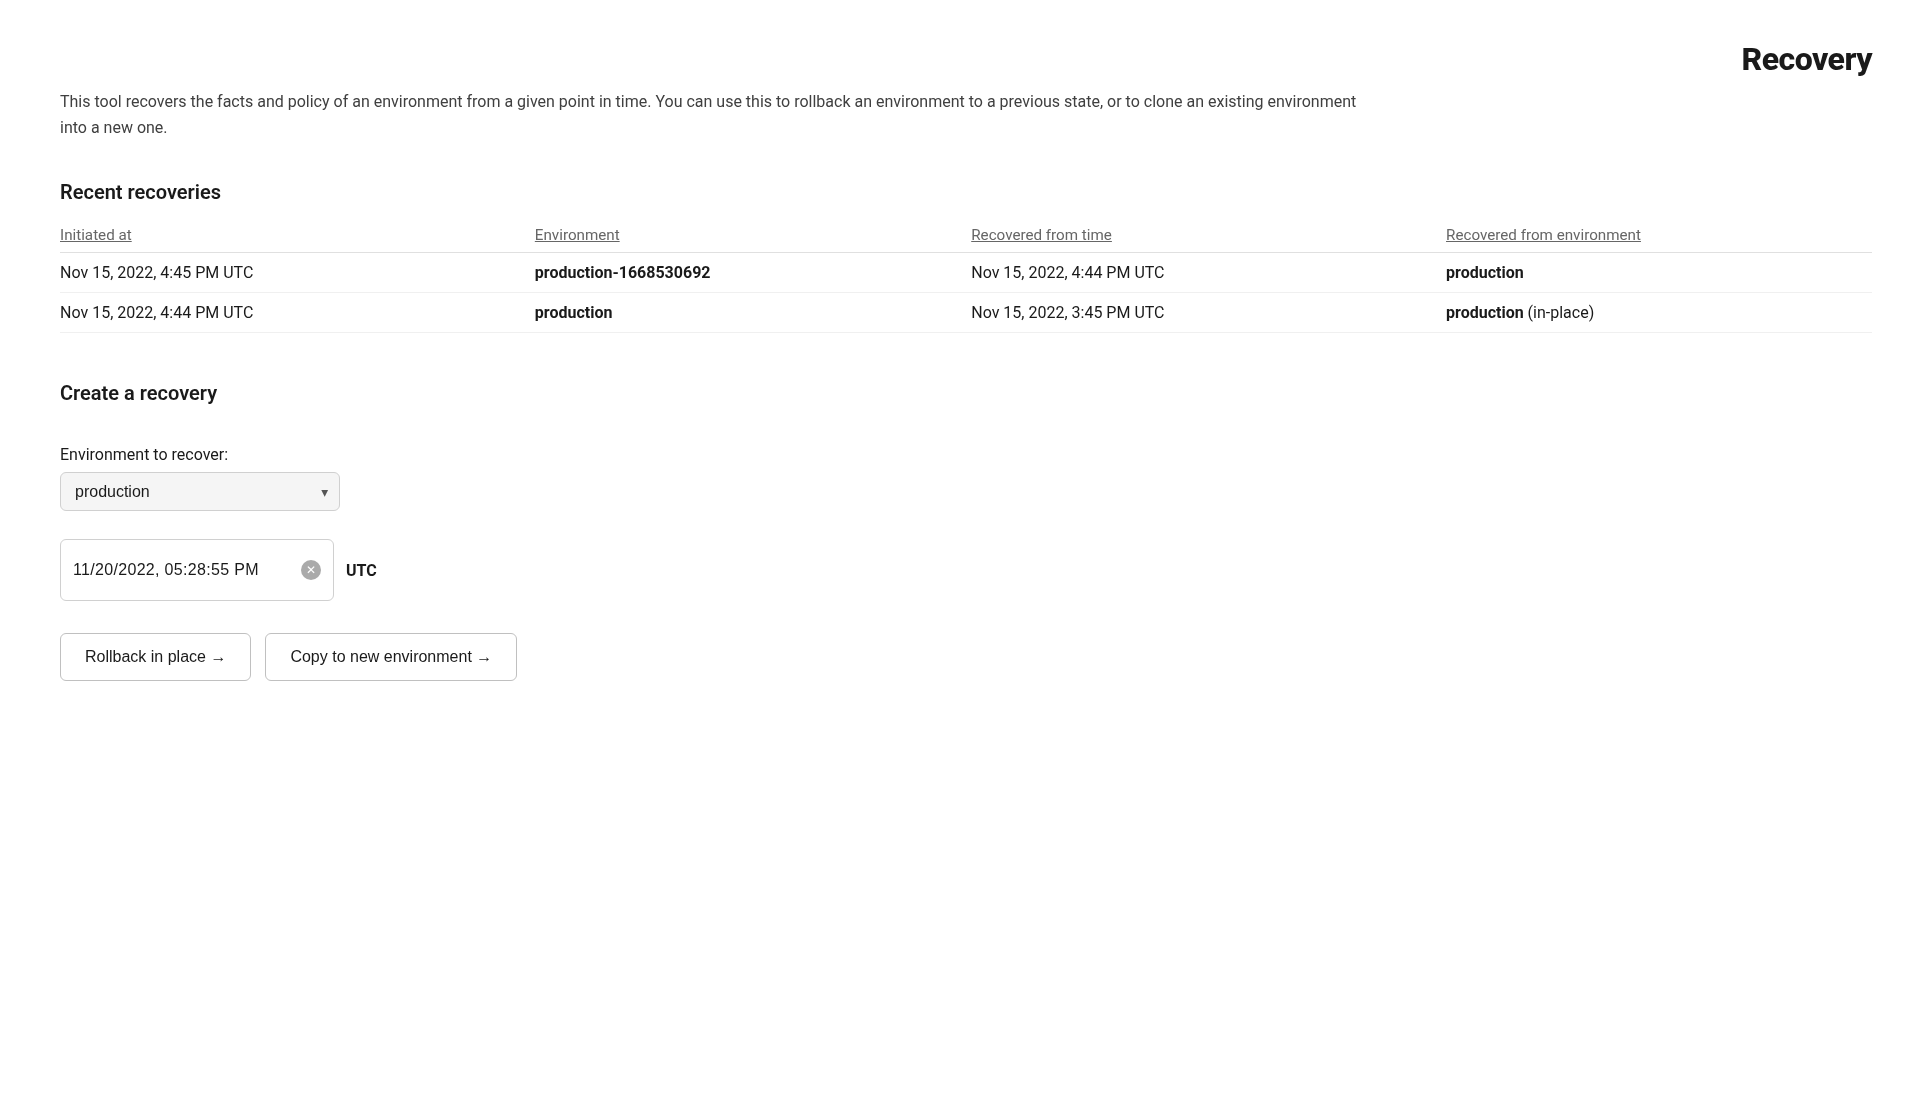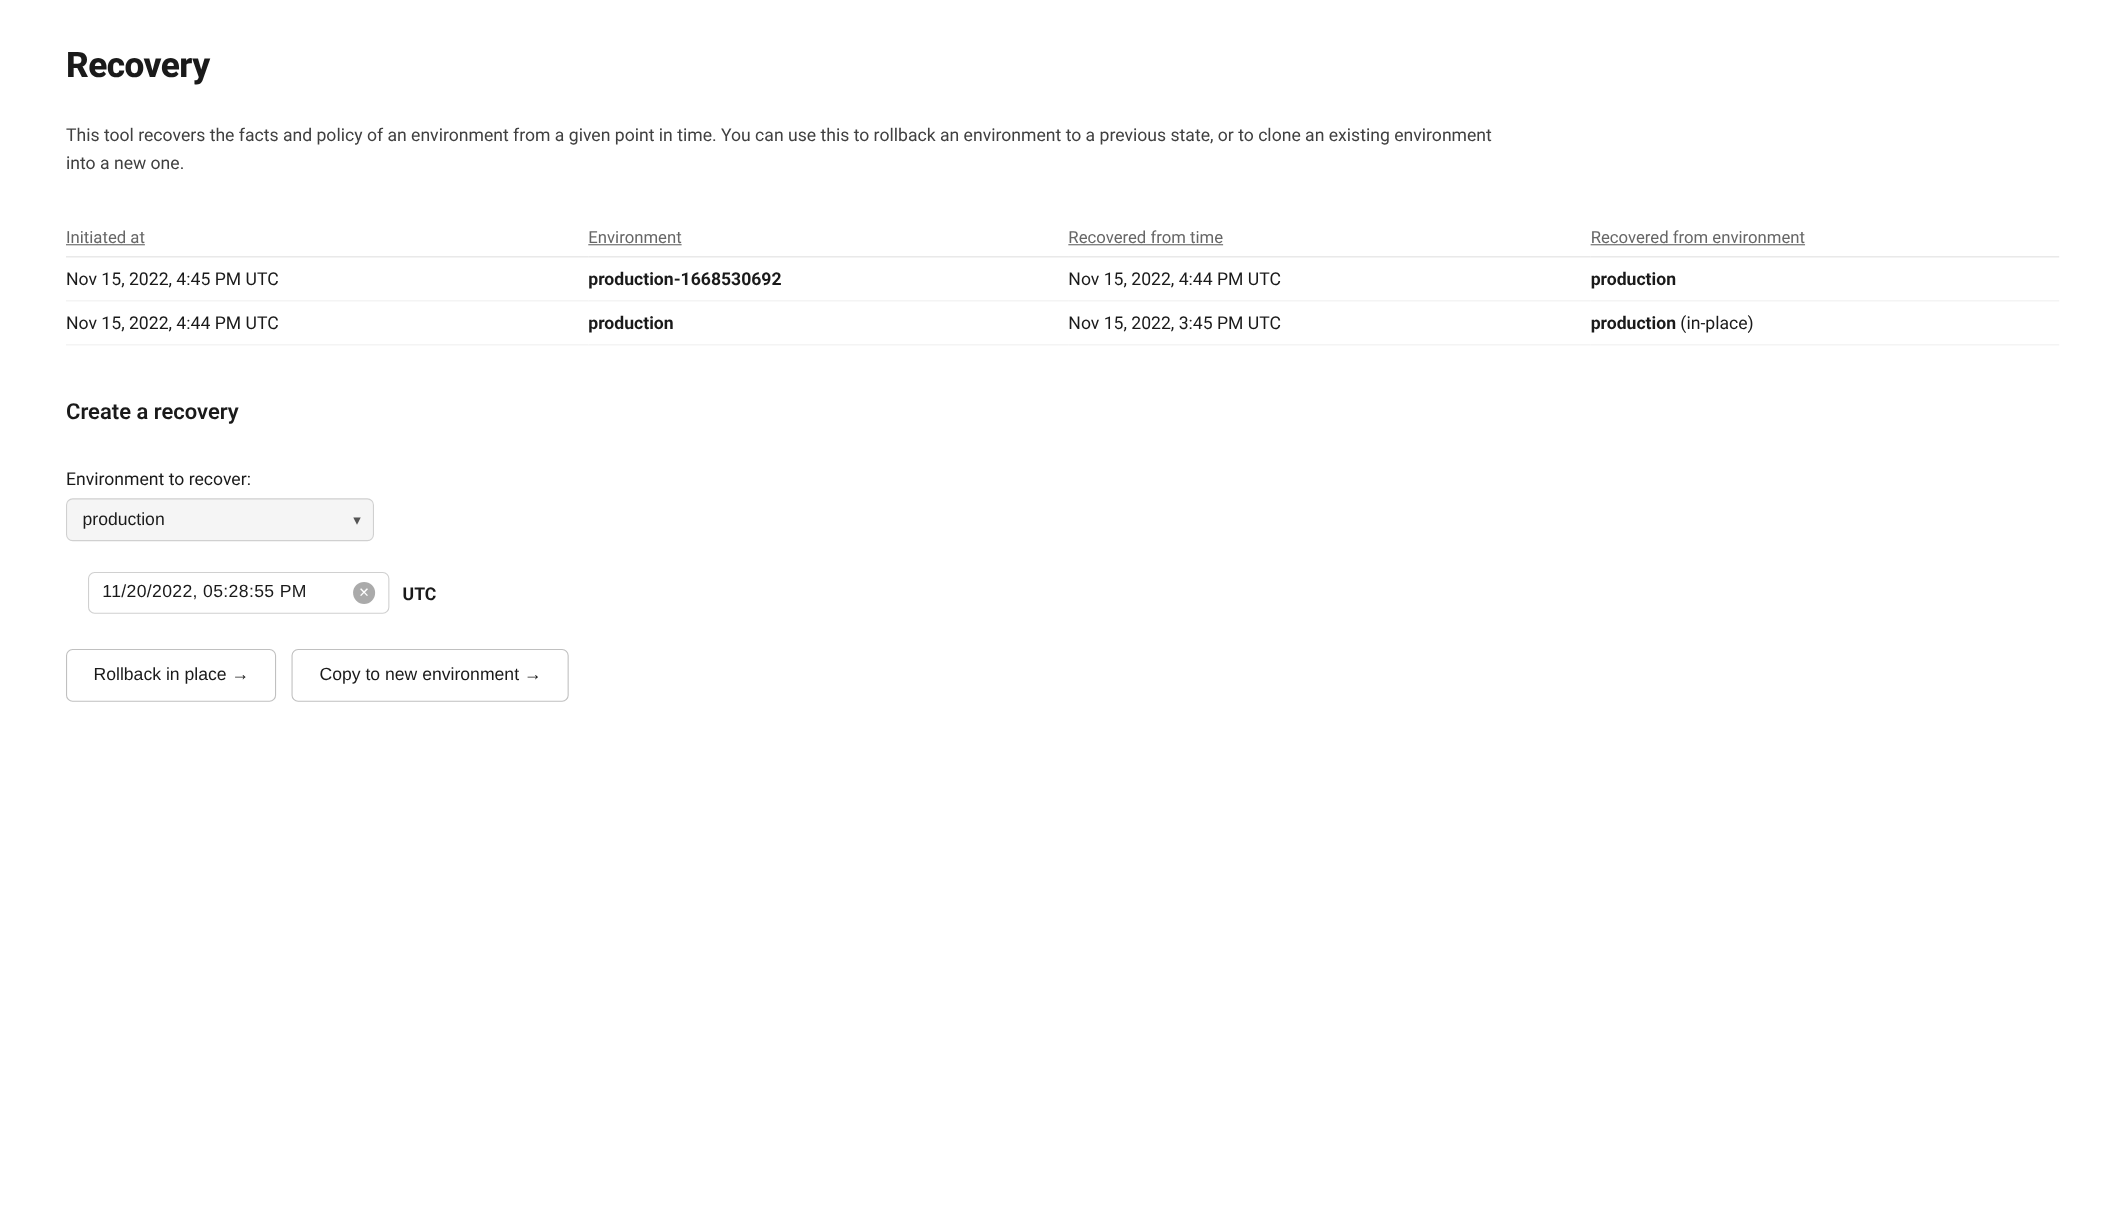"Recovery" .page-title { margin-bottom: 32px -> 11px; text-align: none -> right }
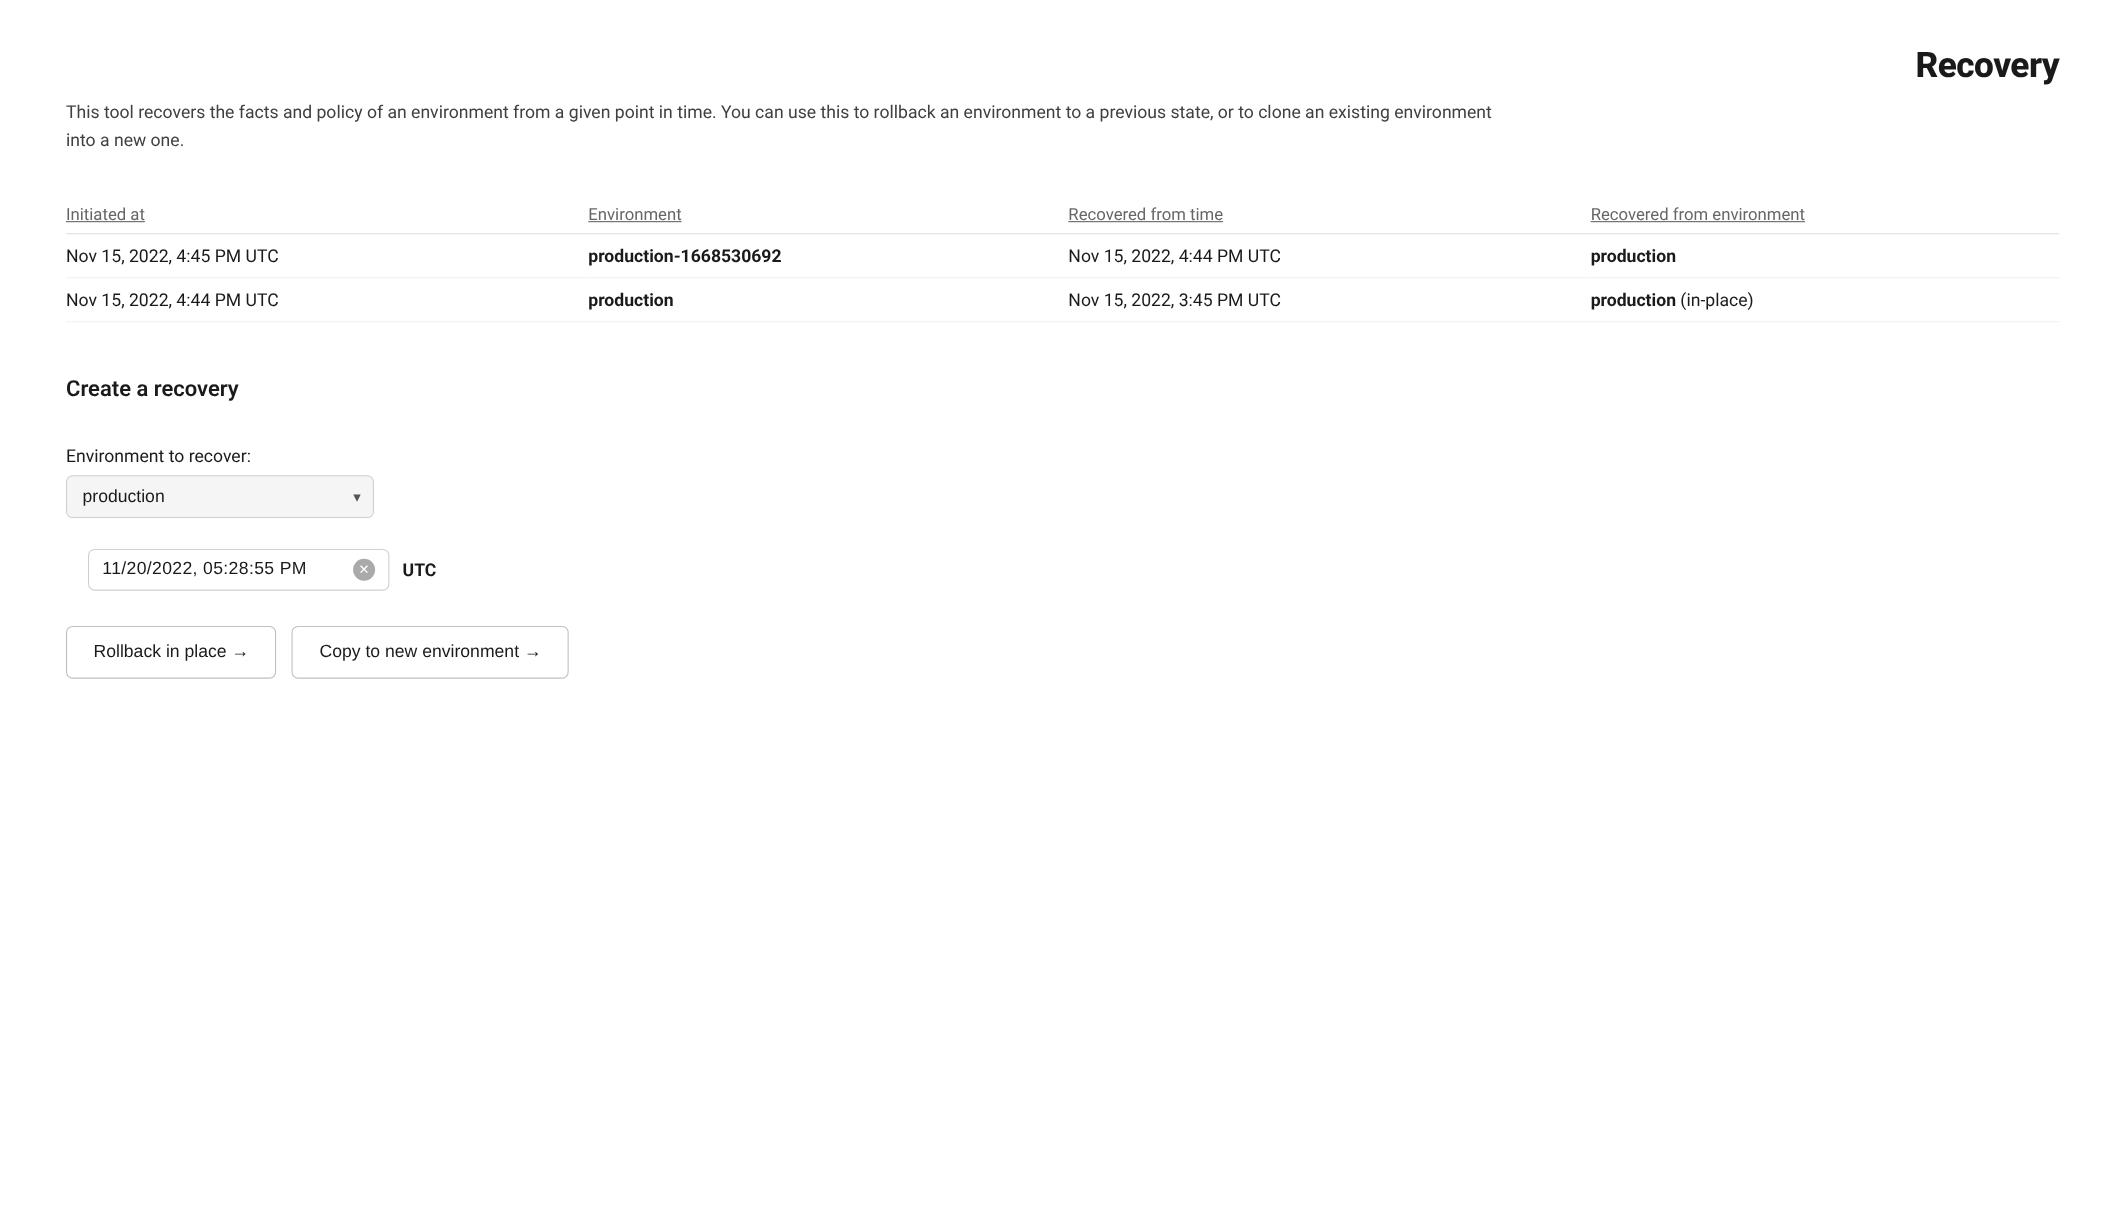"Recent recoveries" h2.section-title { html: none -> <h2>Recent recoveries</h2> }
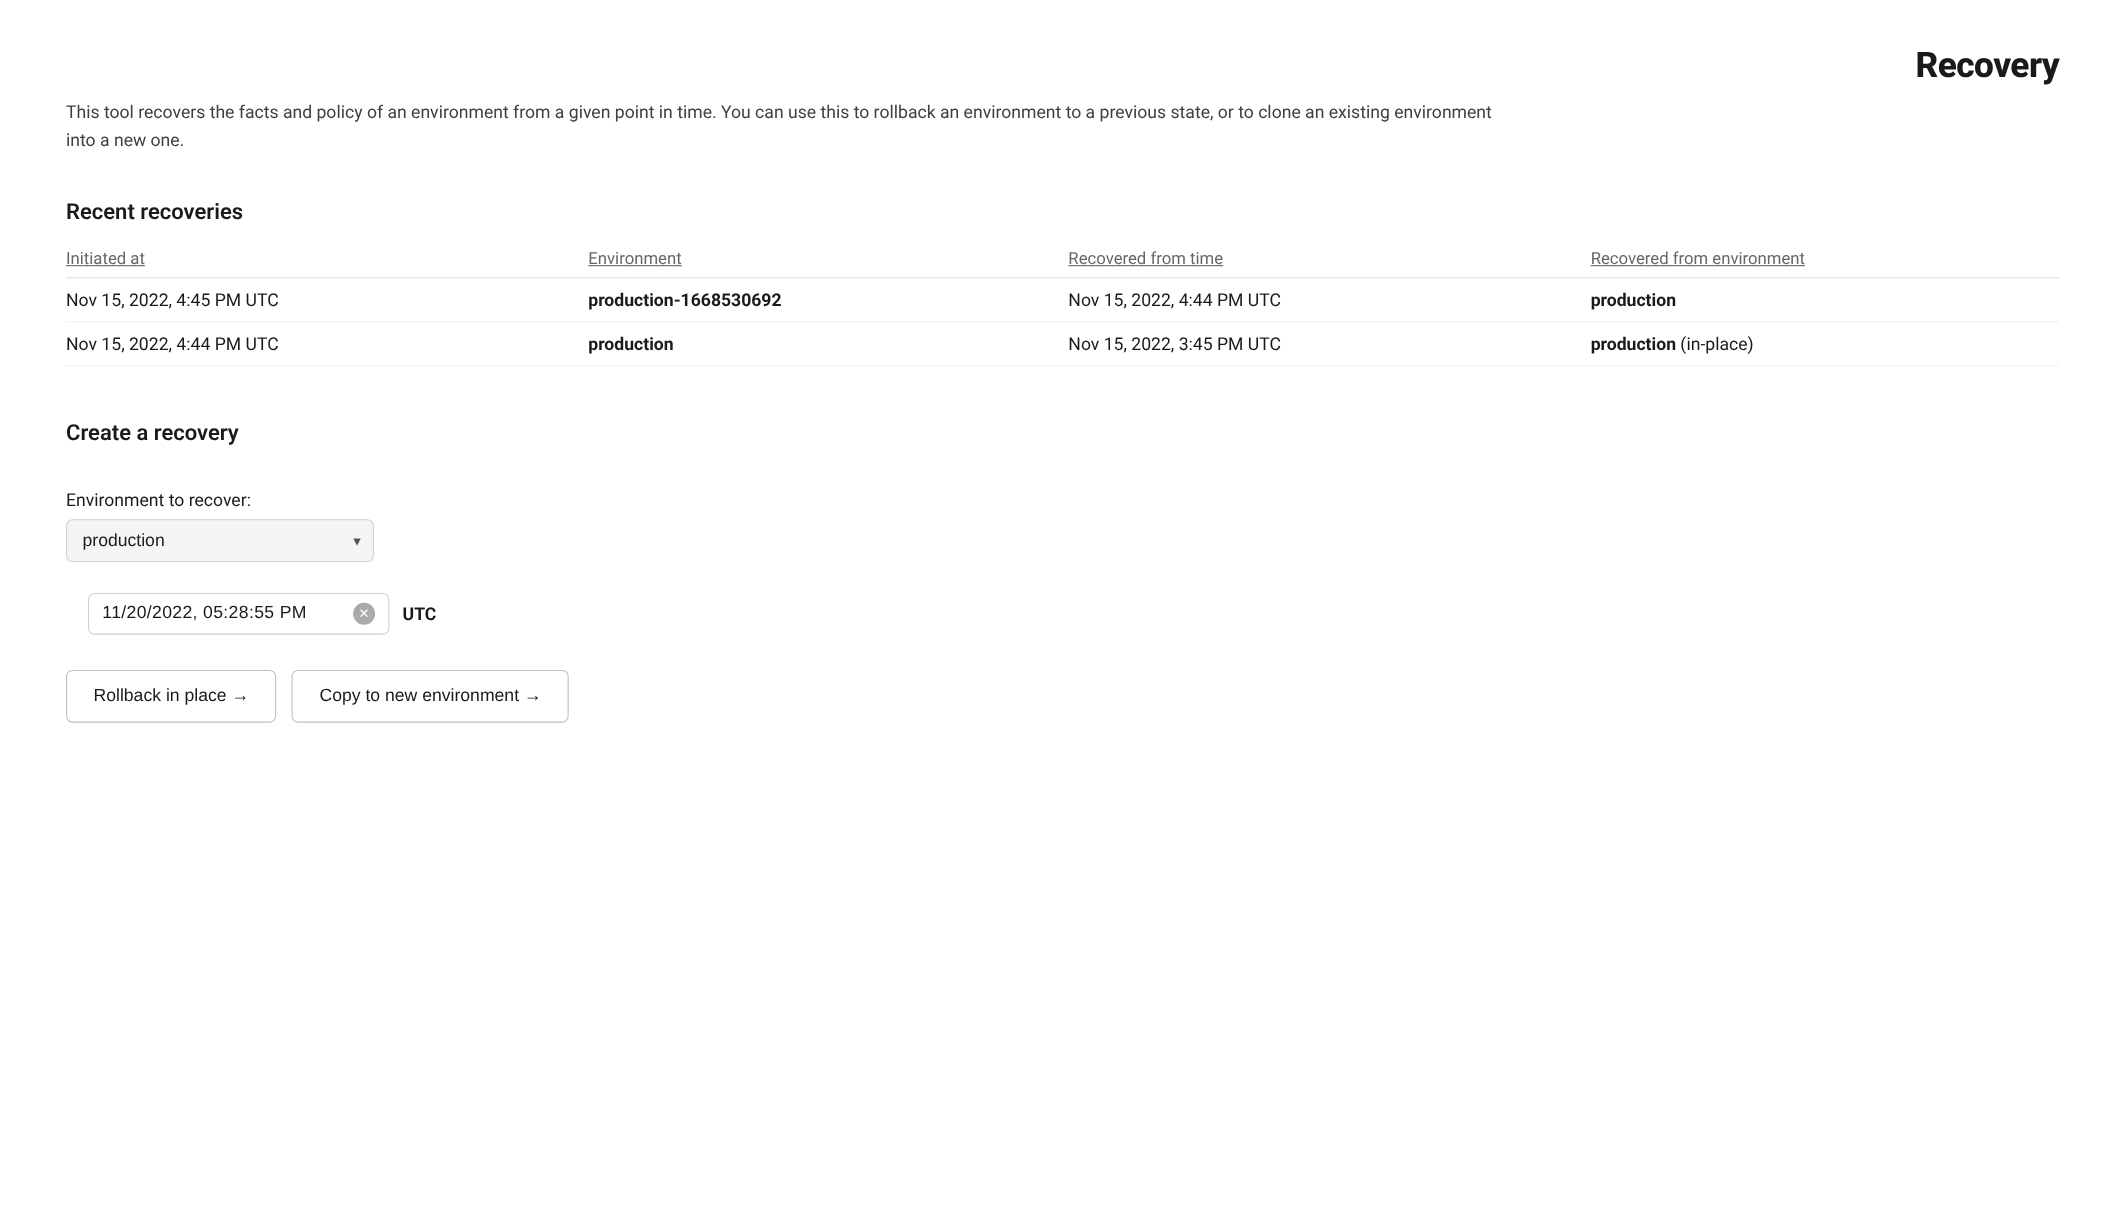"11/20/2022, 05:28:55 PM" .datetime-input-wrapper { margin-left: 20px -> none; padding: 8px 12px -> 20px 12px }
